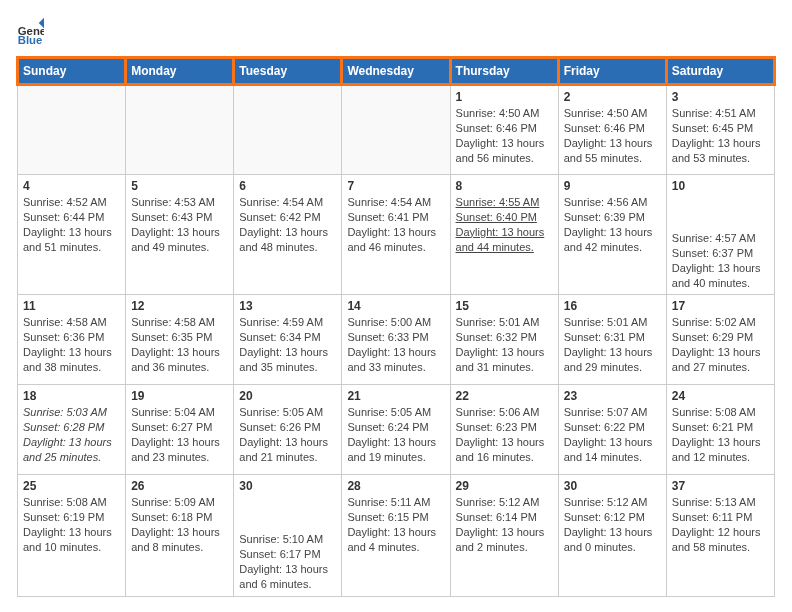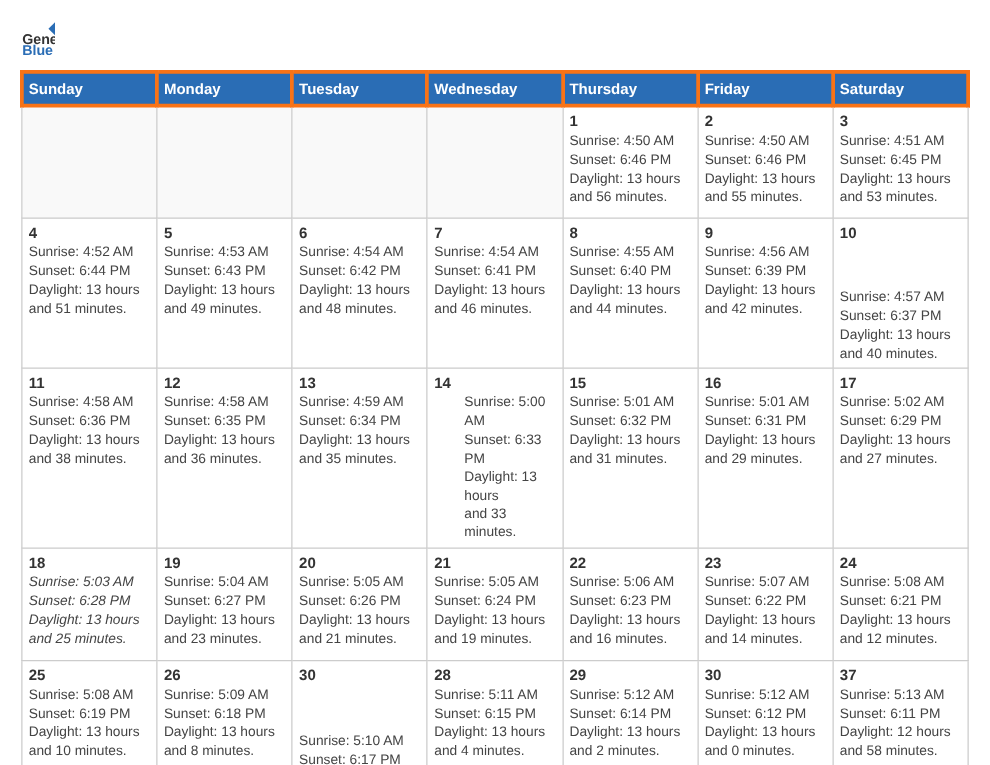"Sunrise: 4:55 AM" div.day-info { text-decoration: none -> underline }
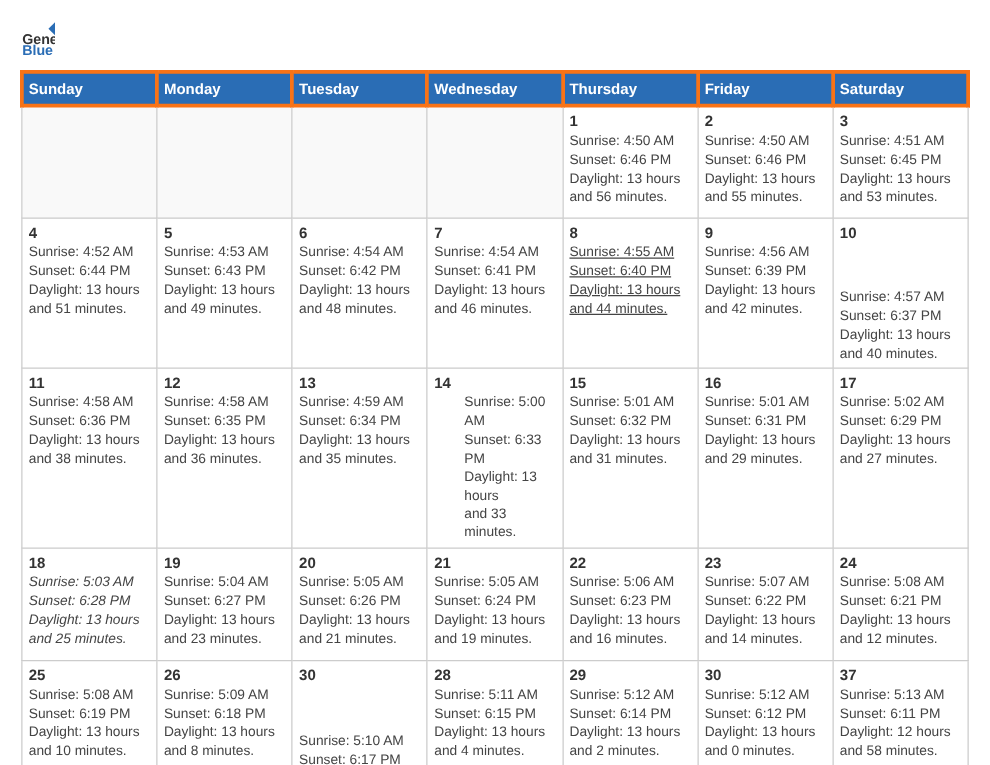"Sunrise: 5:00 AM" div.day-info { margin-left: 24px -> none }
